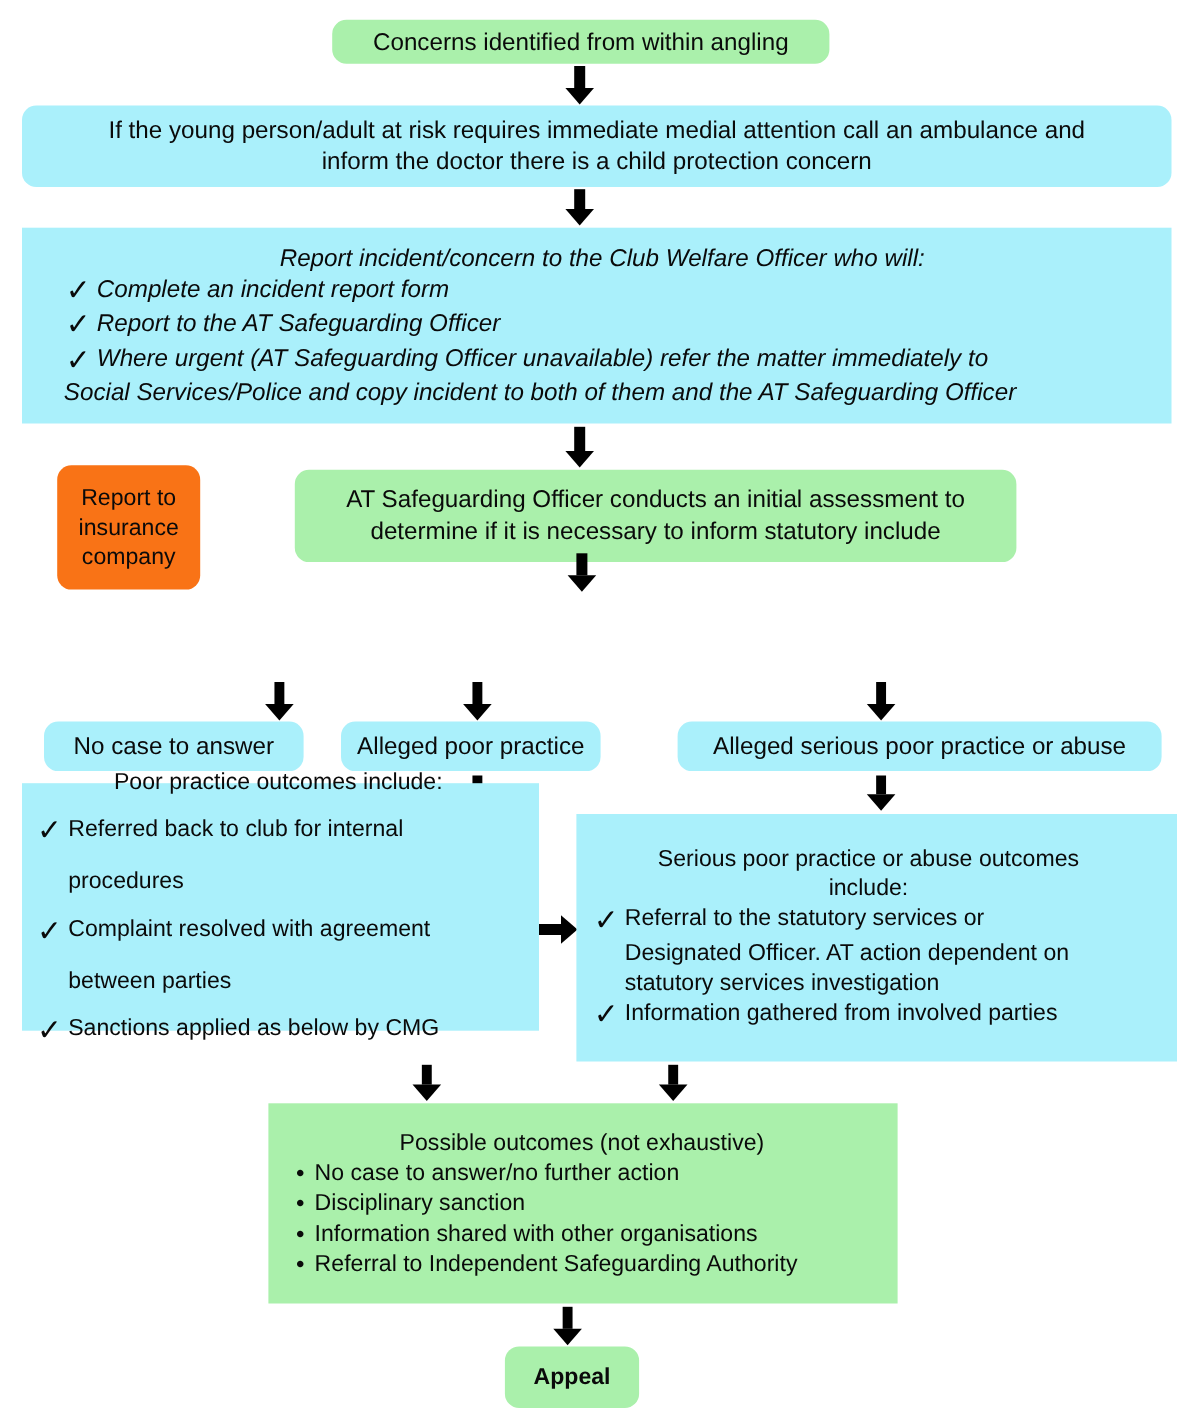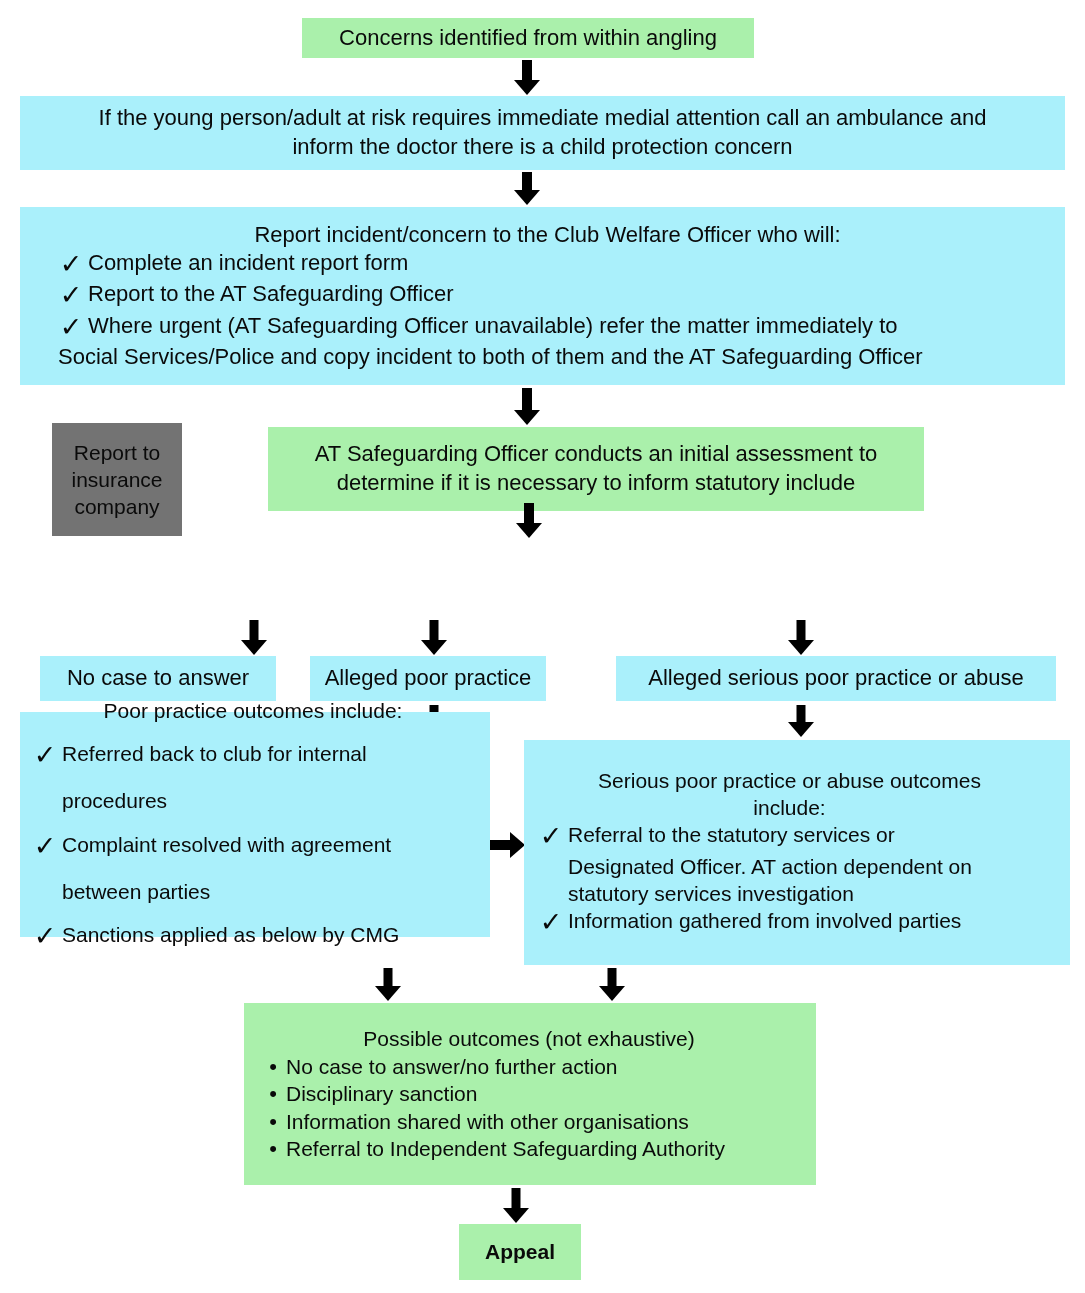"Concerns identified from within angling" .box.center { border-radius: none -> 13px }
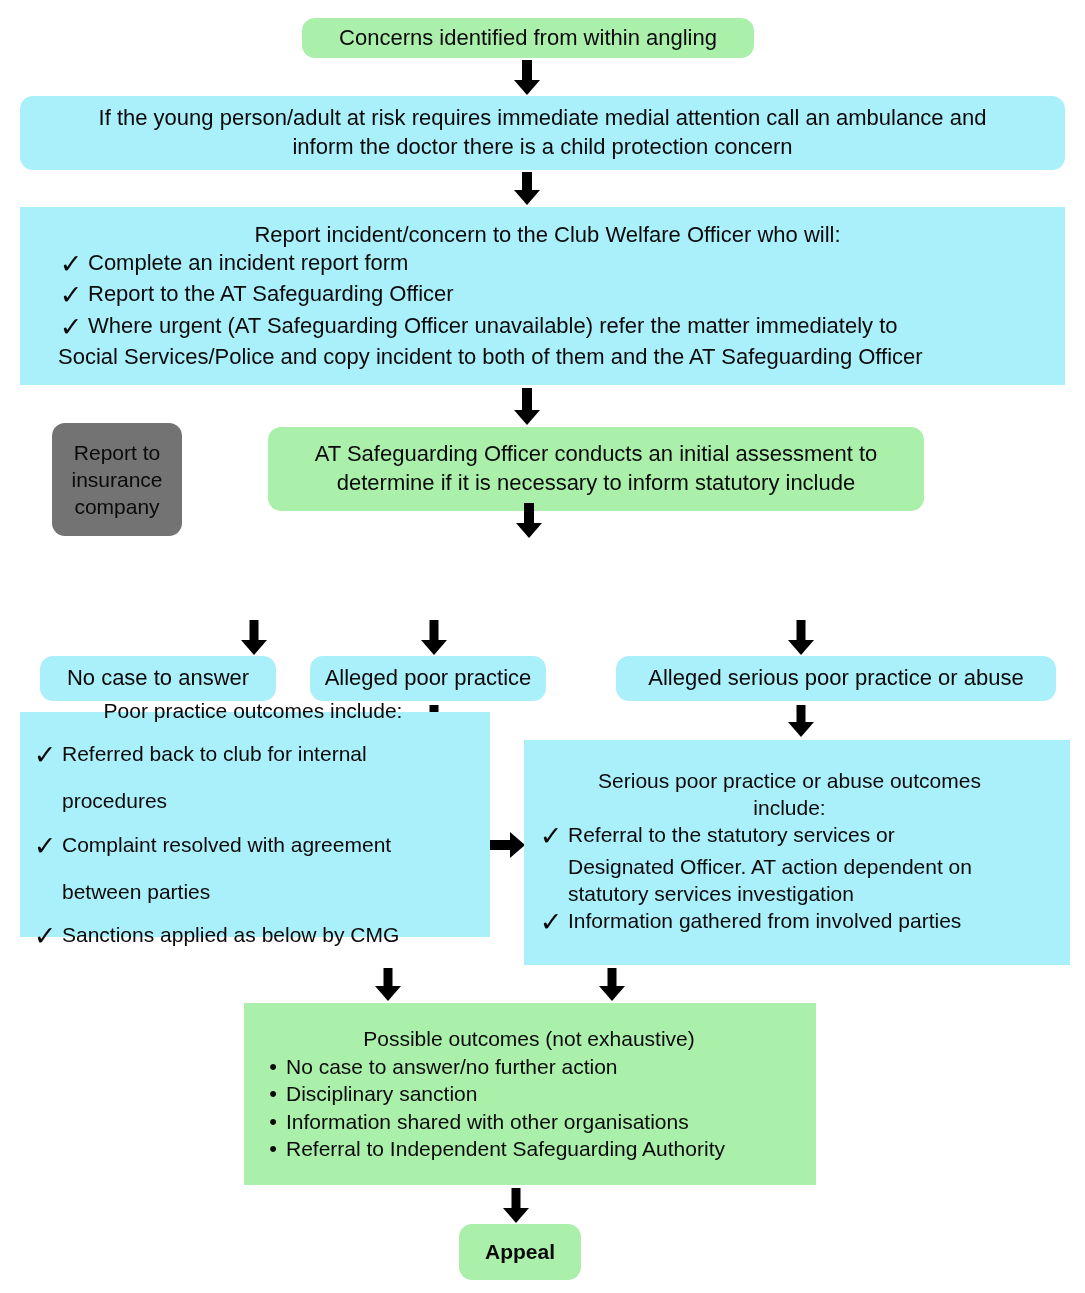"Report incident/concern to the Club" #n-report-cwo { font-style: none -> italic }
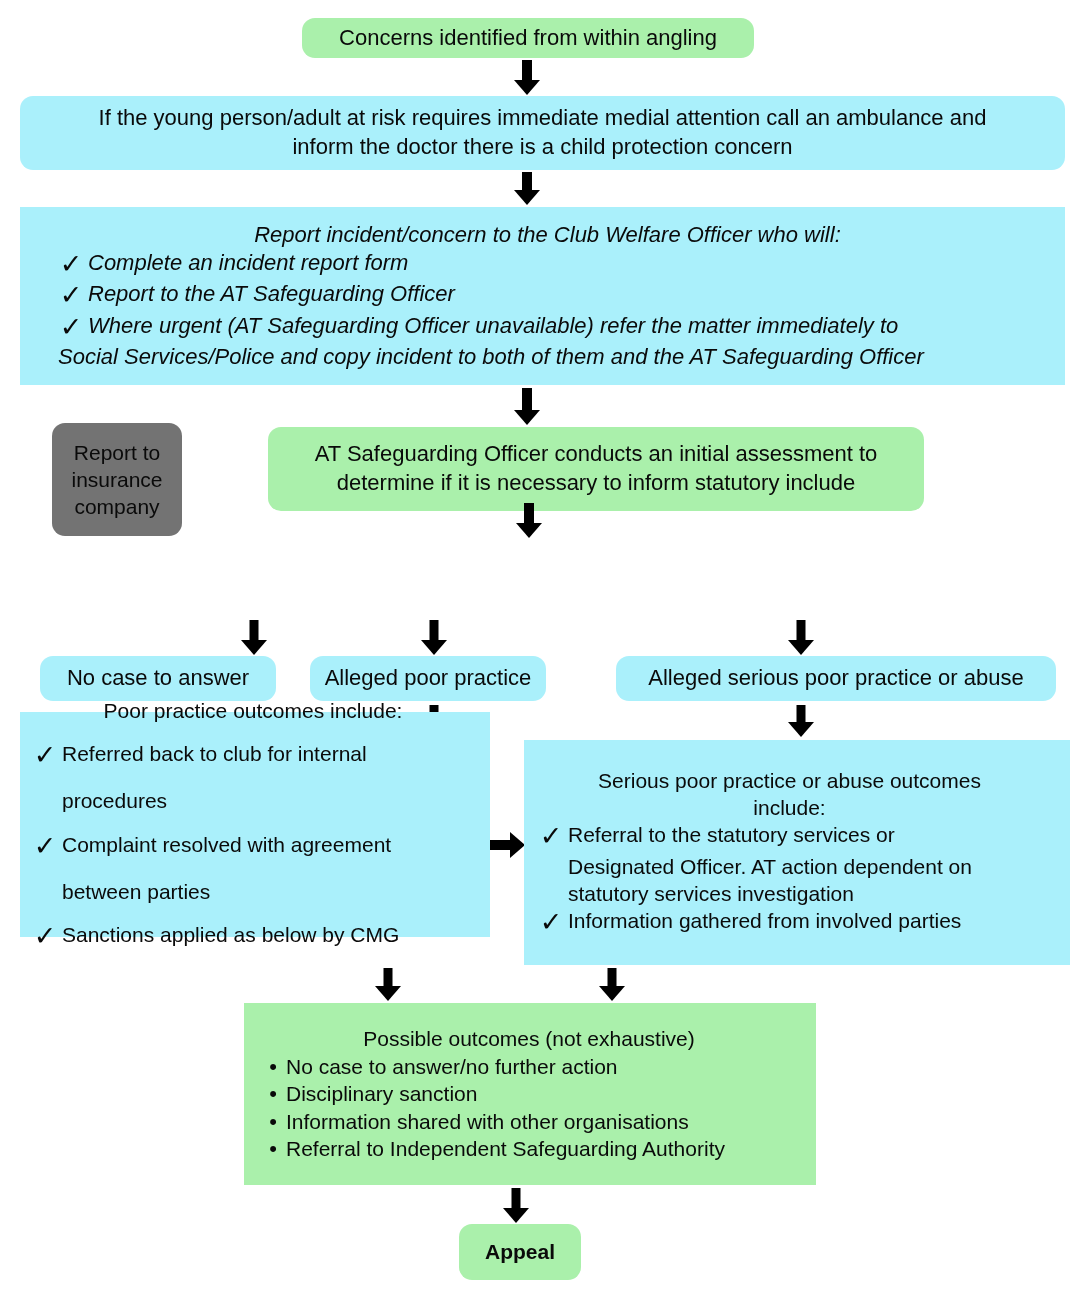"Report to" .pink { background: #737373 -> #f97316 }
